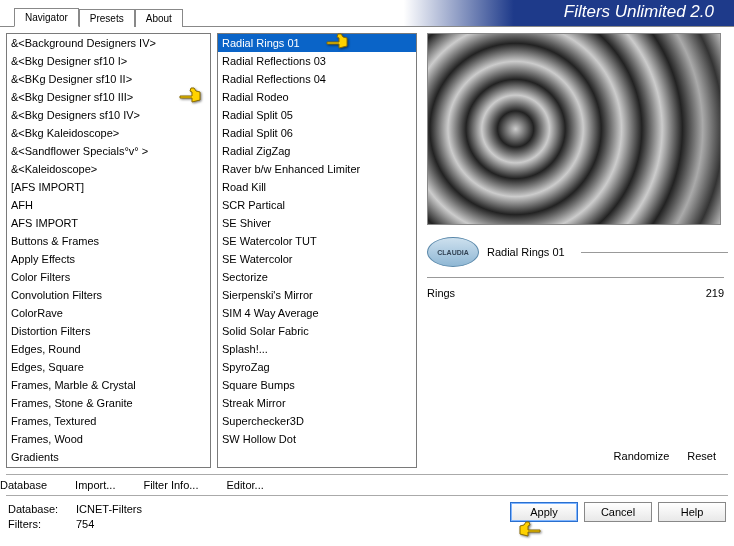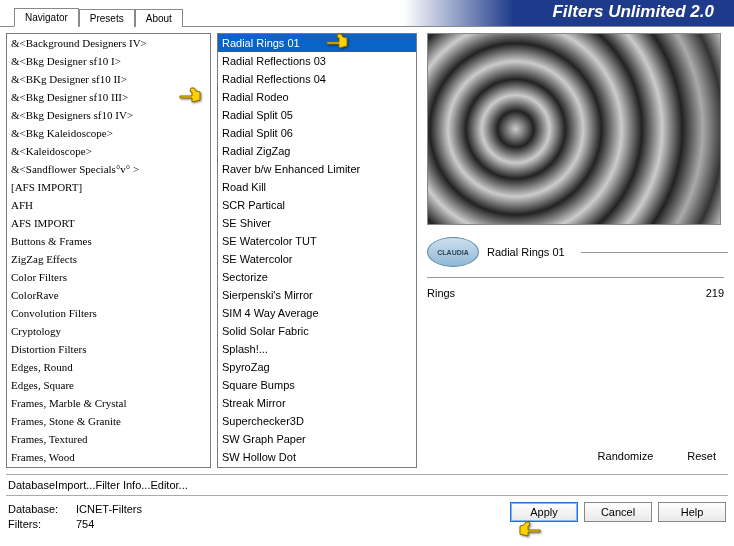"Filters Unlimited 2.0" .title { font-weight: bold -> normal }
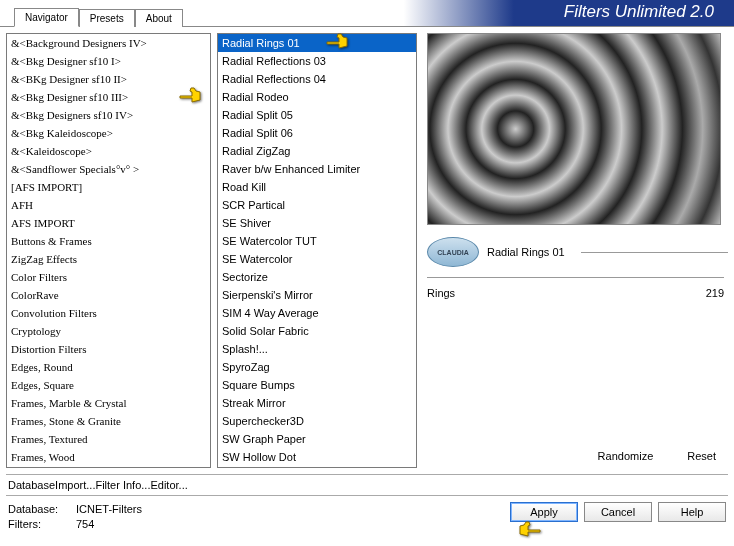"&<Background Designers IV>" .col1 { font-family: Liberation Serif, serif -> none }
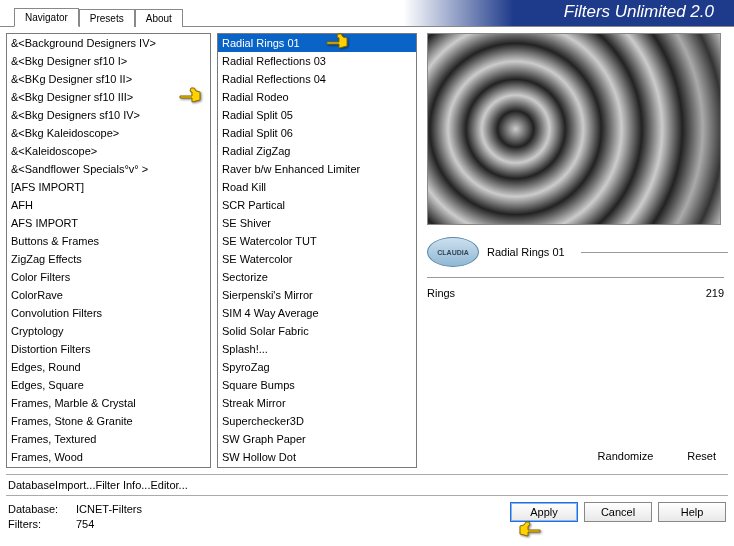"&<Kaleidoscope>" div.list-item { order: before "&<Sandflower Specials°v° >" -> after "&<Sandflower Specials°v° >" }
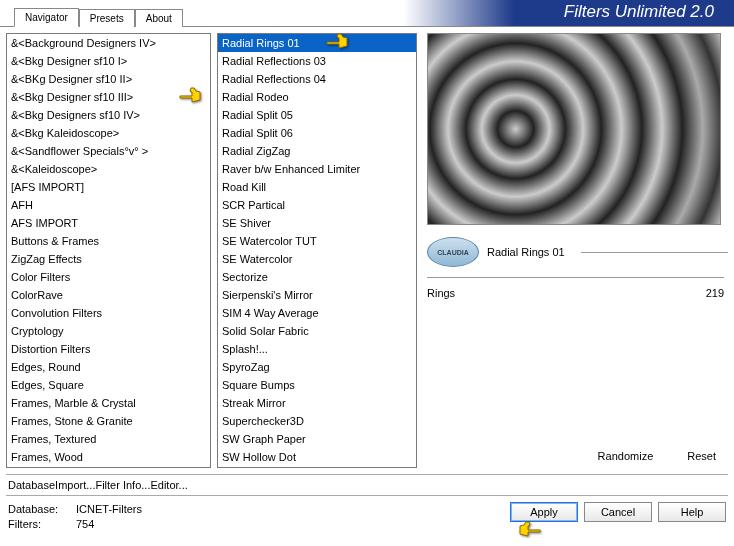"ZigZag Effects" div.list-item { text: ZigZag -> Apply }
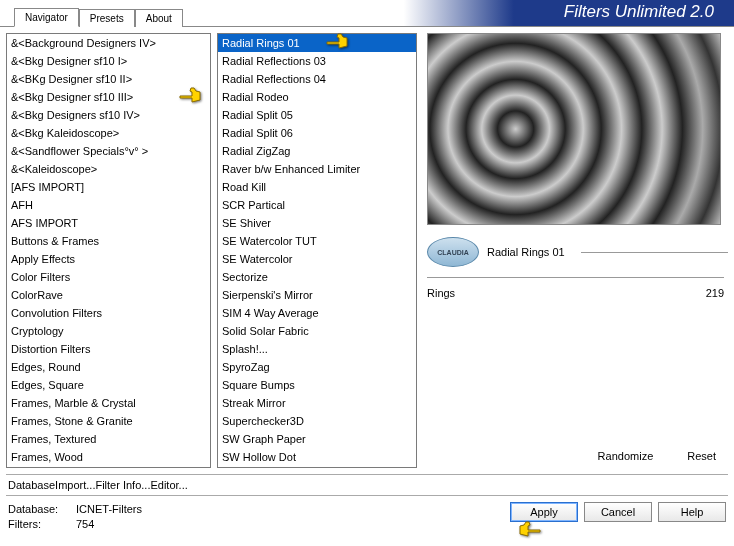"ColorRave" div.list-item { order: before "Convolution Filters" -> after "Convolution Filters" }
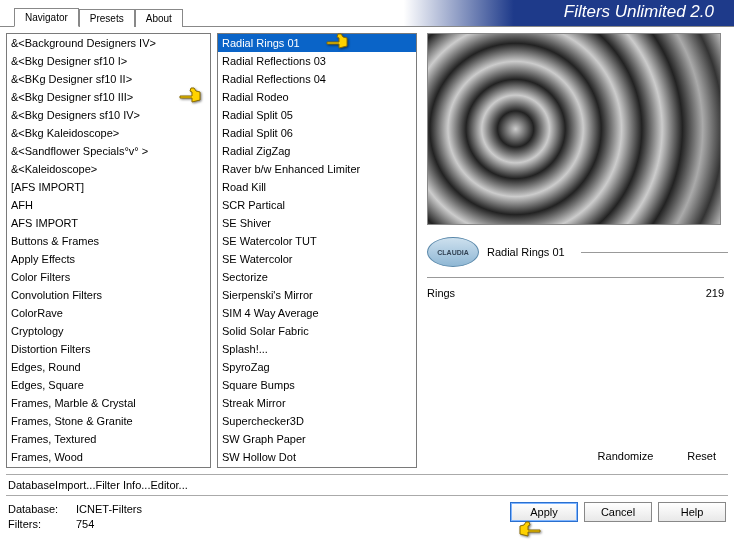"Cryptology" div.list-item { html: <div>Cryptology</div> -> none }
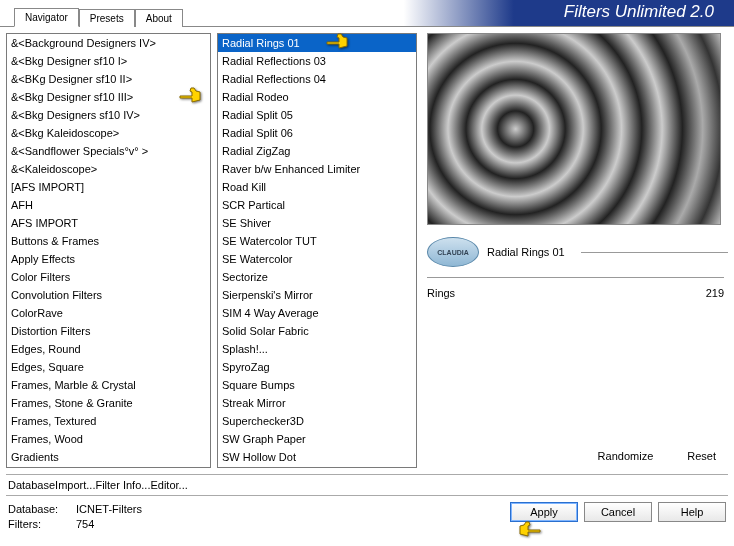"SW Graph Paper" div.list-item { html: <div>SW Graph Paper</div> -> none }
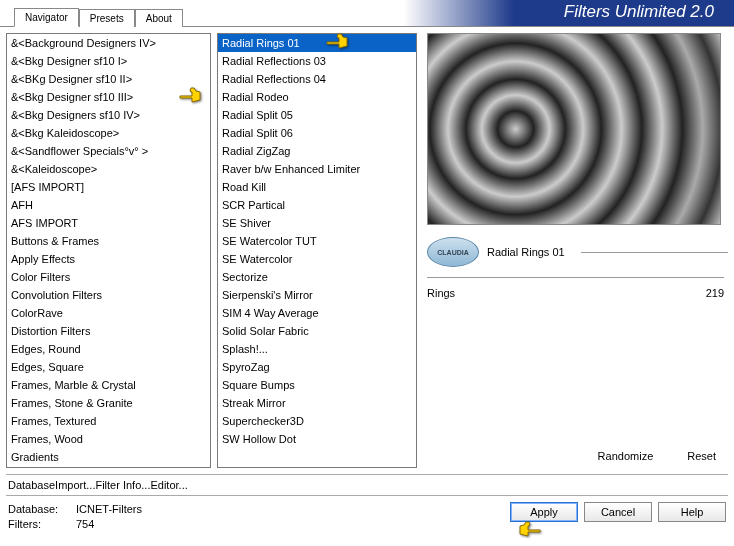"Randomize" .bottom-buttons { gap: 34px -> 18px }
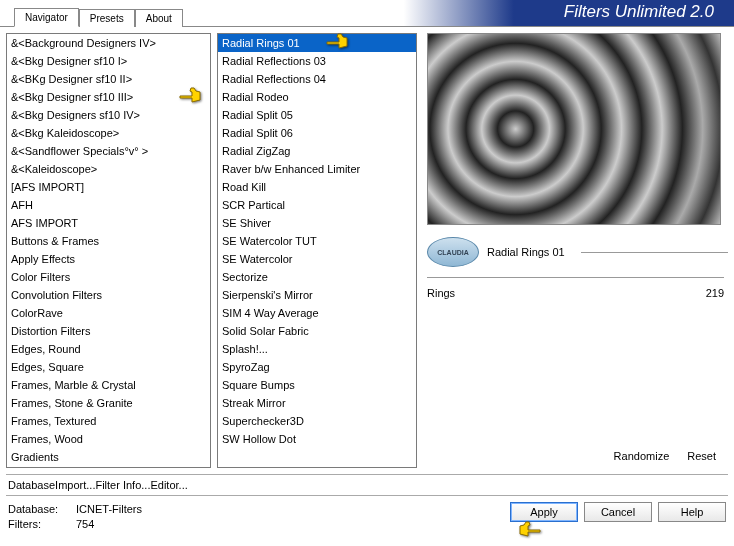"Database" .toolbar { gap: none -> 28px; padding: 4px 8px -> 4px 0 }
